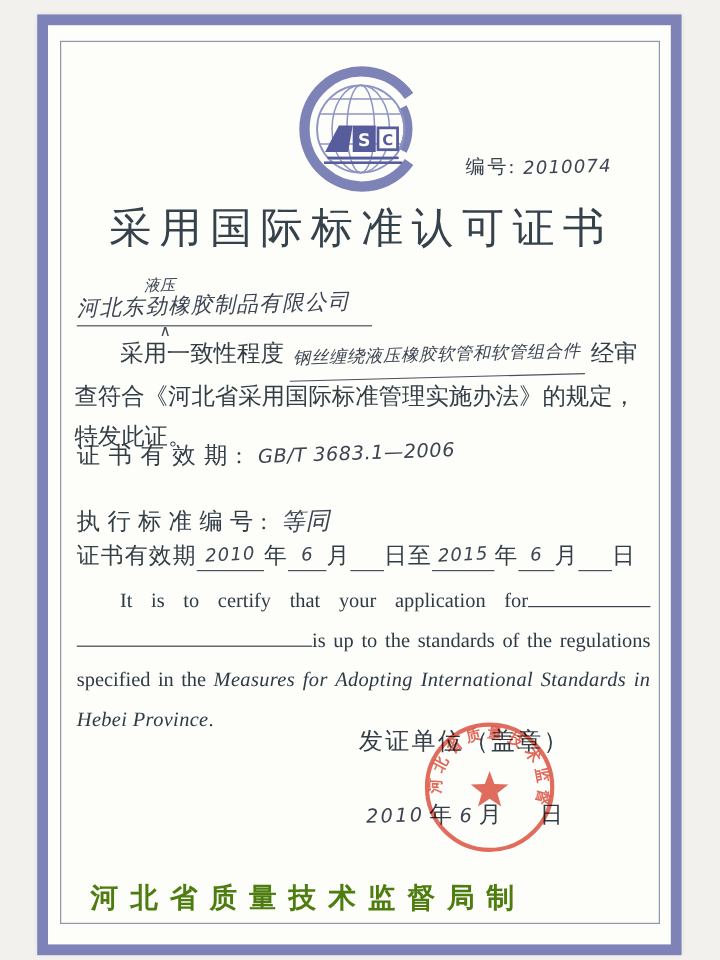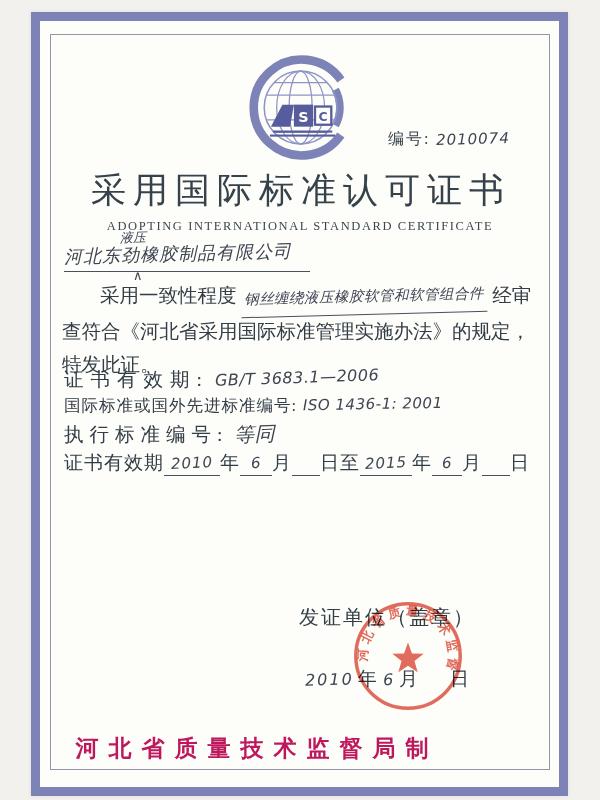"ADOPTING INTERNATIONAL STANDARD" div.subtitle { html: <div>ADOPTING INTERNATIONAL STANDARD CERTIFICATE</div> -> none }
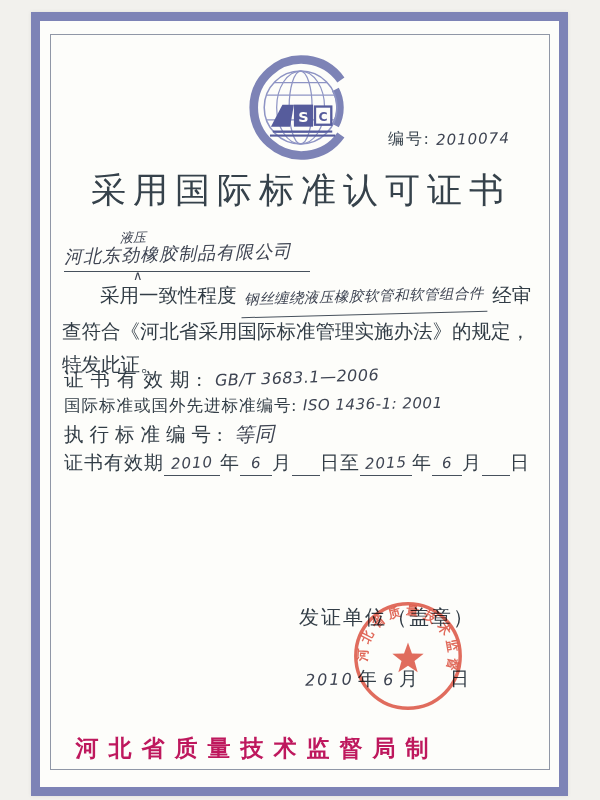"国际标准或国外先进标准编号: ISO 1436-1: 2001" div.row { html: <div> <span>国际标准或国外先进标准编号:</span><span>ISO 1436-1: 2001</span> </div> -> none }
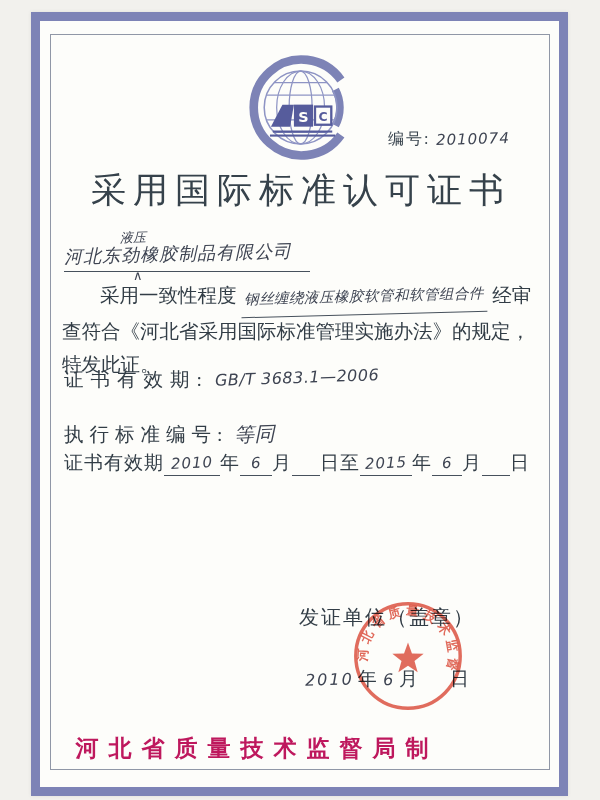"It is to certify that" div.english { html: none -> <div><span>It is to certify that your application for</span><span></span> <span></span><span>is up to the standards of the regulations specified in the</span> <i>Measures for Adopting International Standards in Hebei Province</i><span>.</span> </div> }
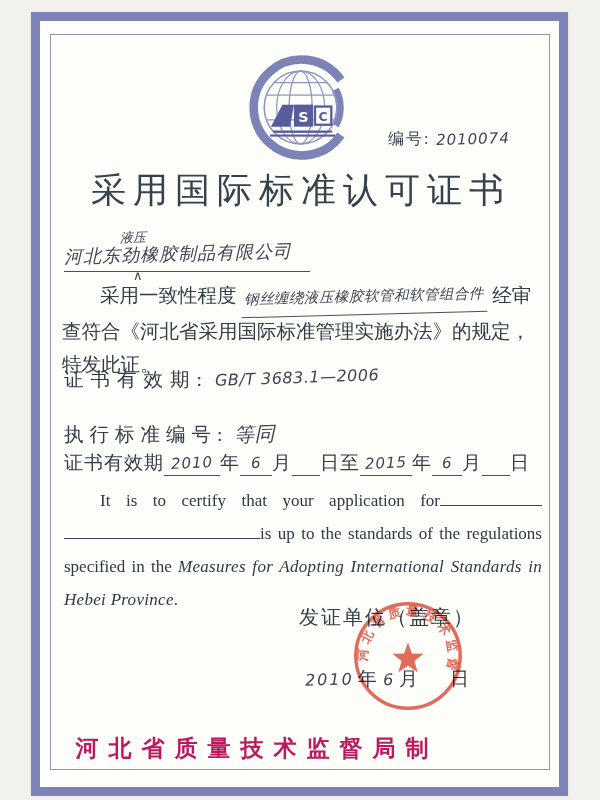"河北省质量技术监督局制" .footer { color: #be185d -> #4d7c0f }
